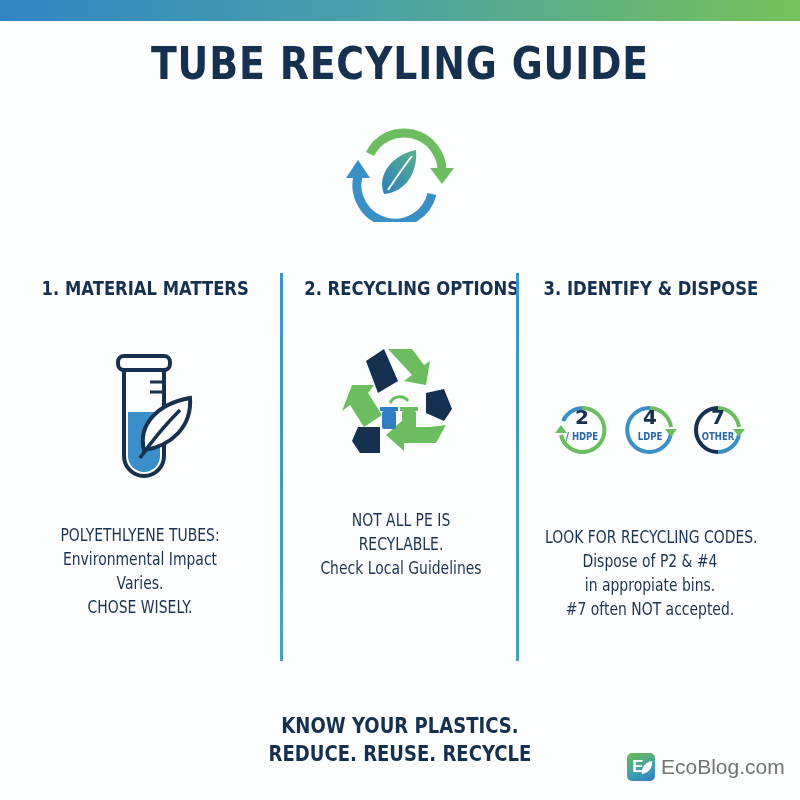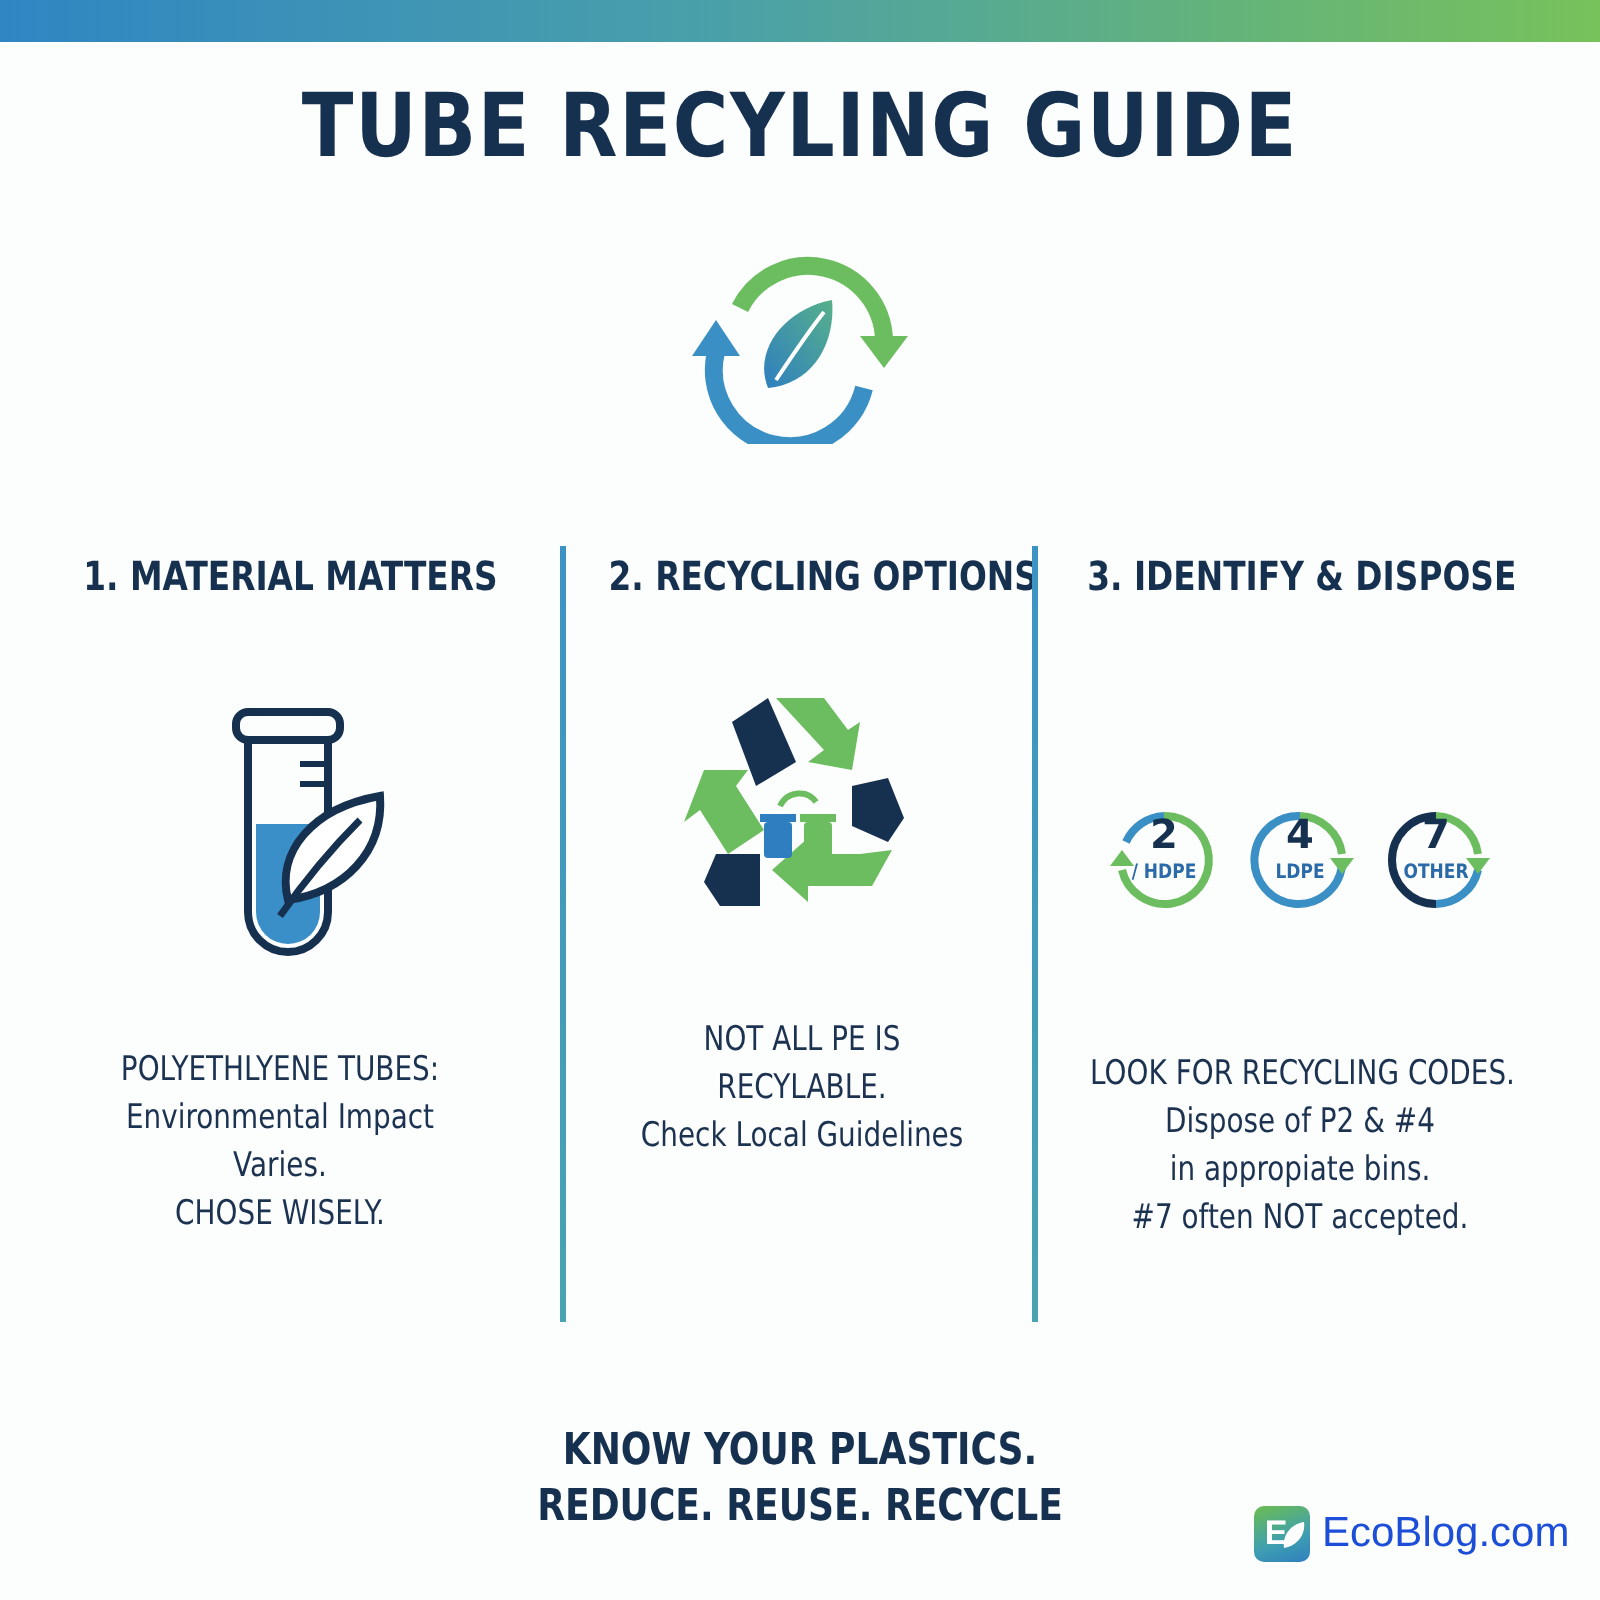"EcoBlog.com" .brand-text { color: #1d4ed8 -> #737373 }
